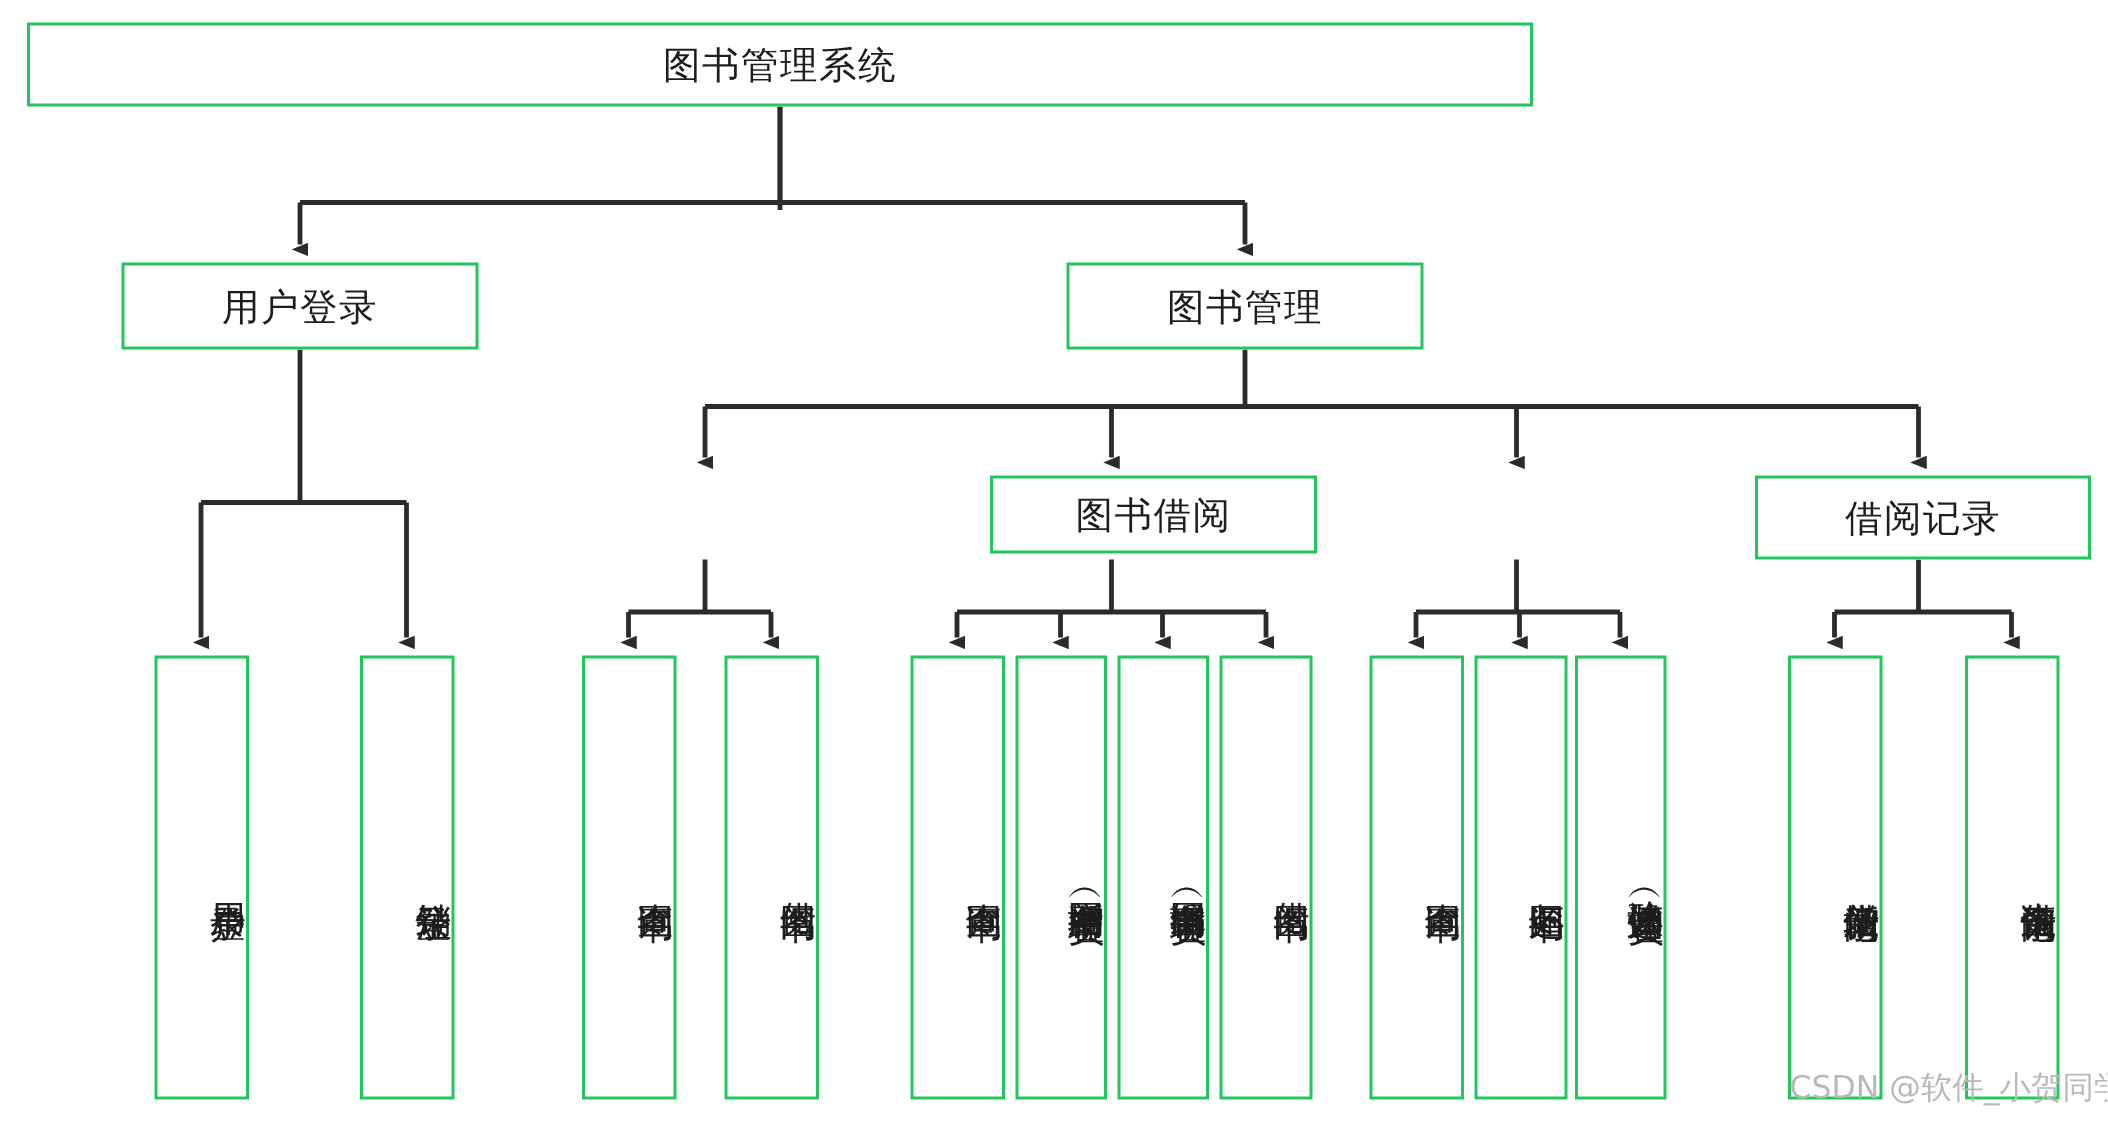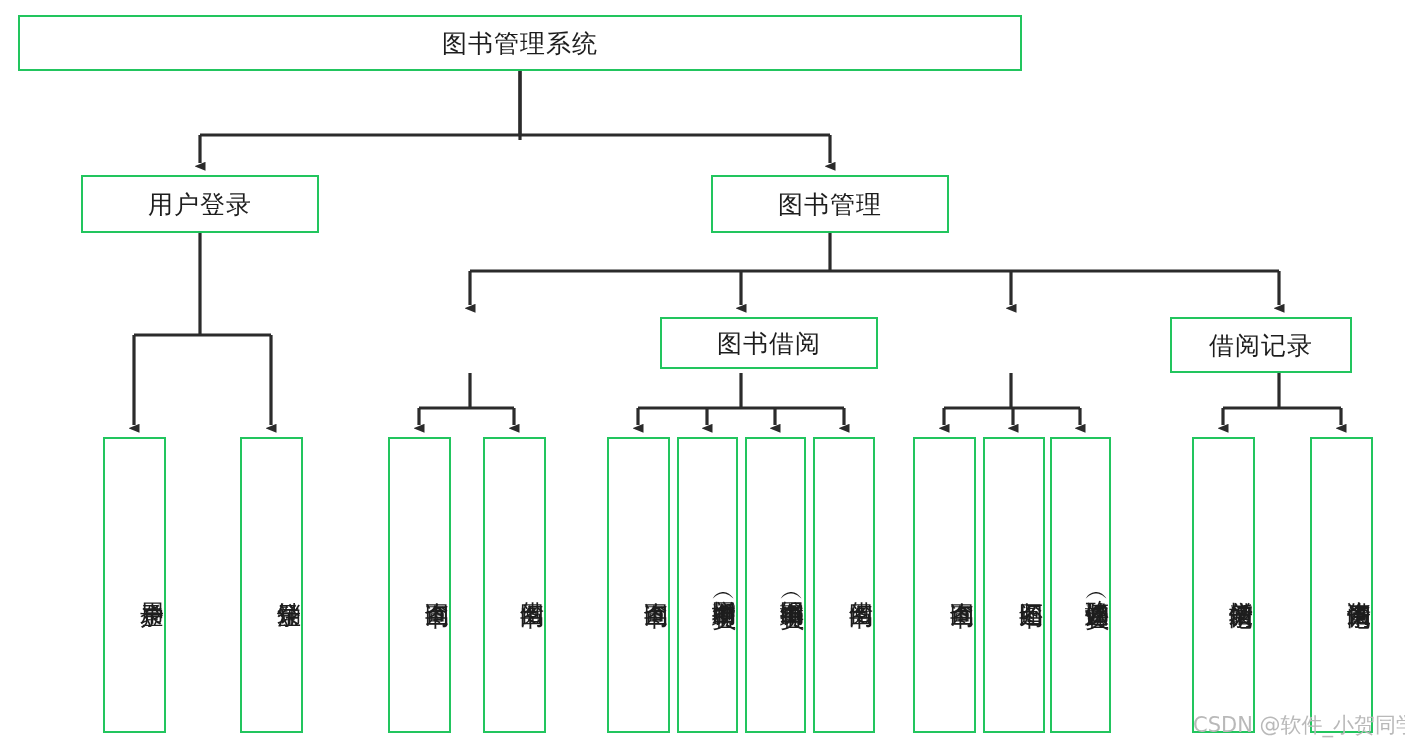"借阅记录" div.node { width: 182px -> 224px }
